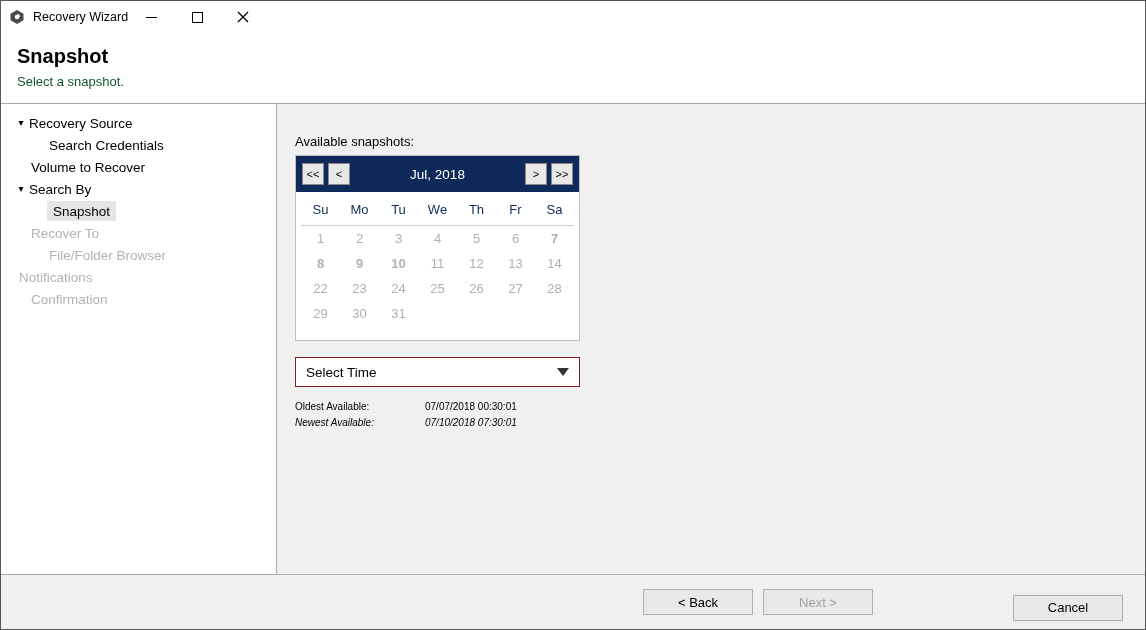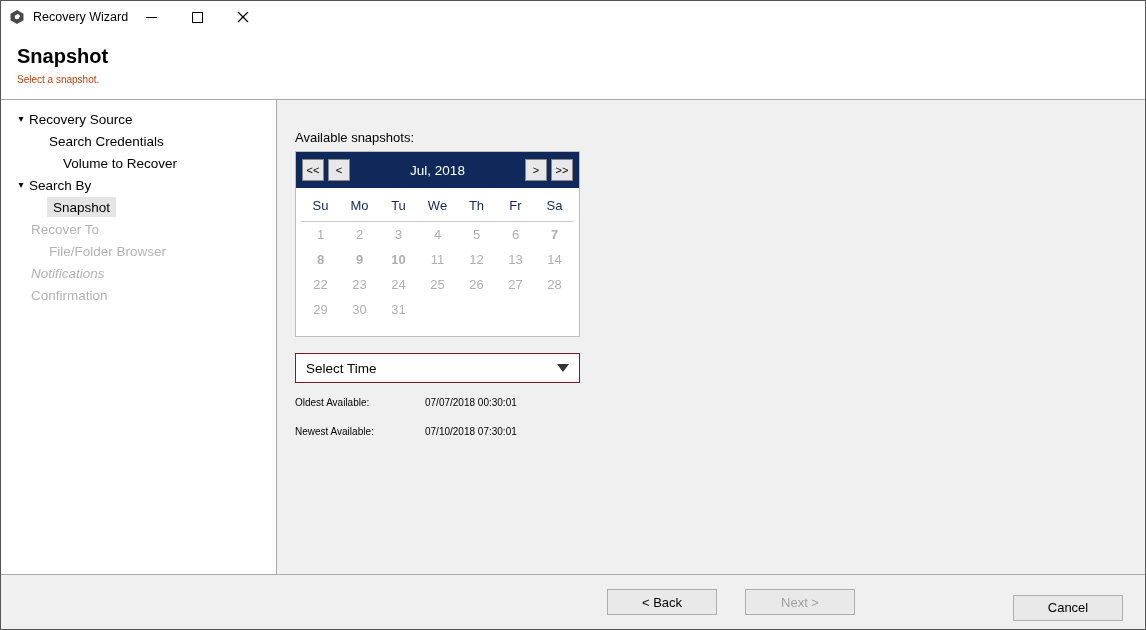"Select a snapshot." .header p { color: #c2410c -> #14532d; font-size: 10px -> 13px }
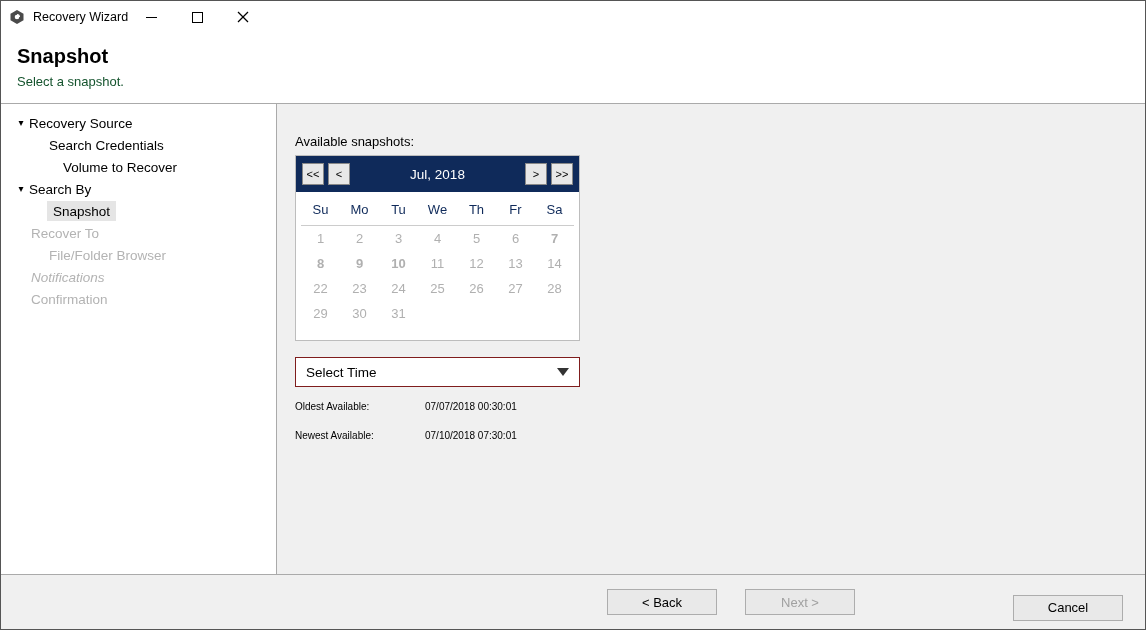"Volume to Recover" div.side-row { margin-left: 32px -> none }
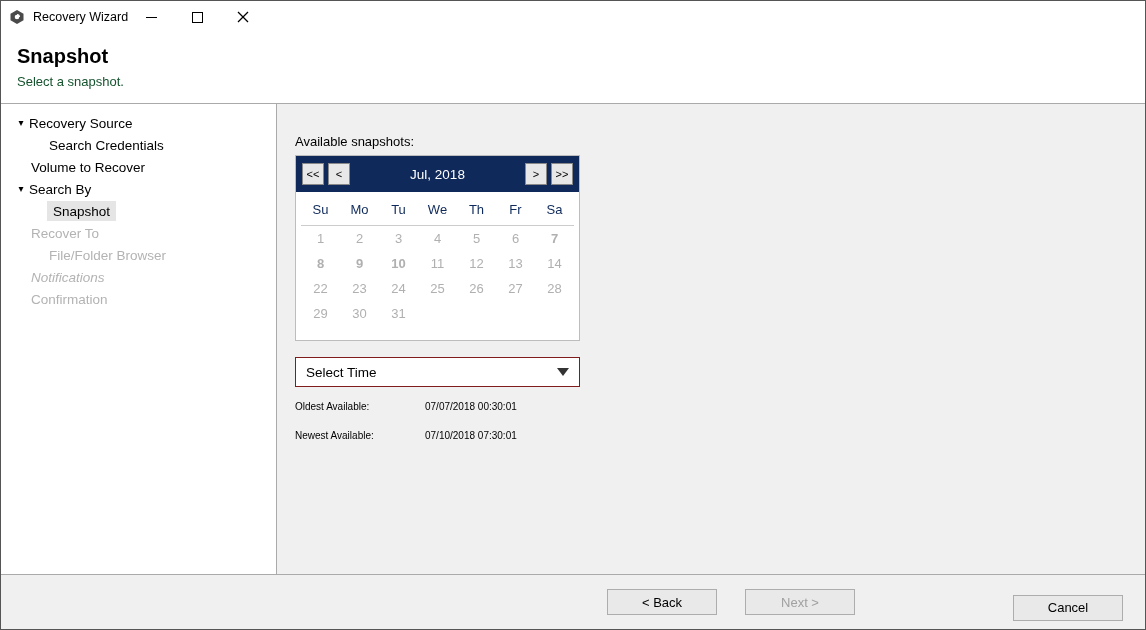"Notifications" div.side-row { font-style: italic -> none; padding-left: 30px -> 18px }
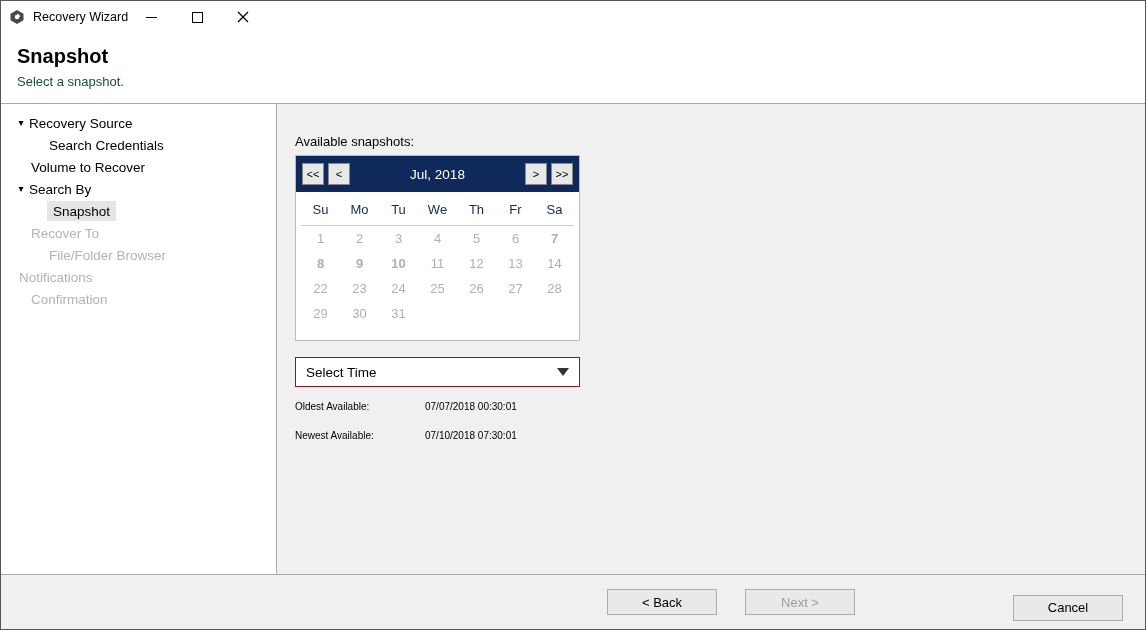"Newest Available:" .info-row + .info-row { font-style: none -> italic; margin-top: 18px -> 5px }
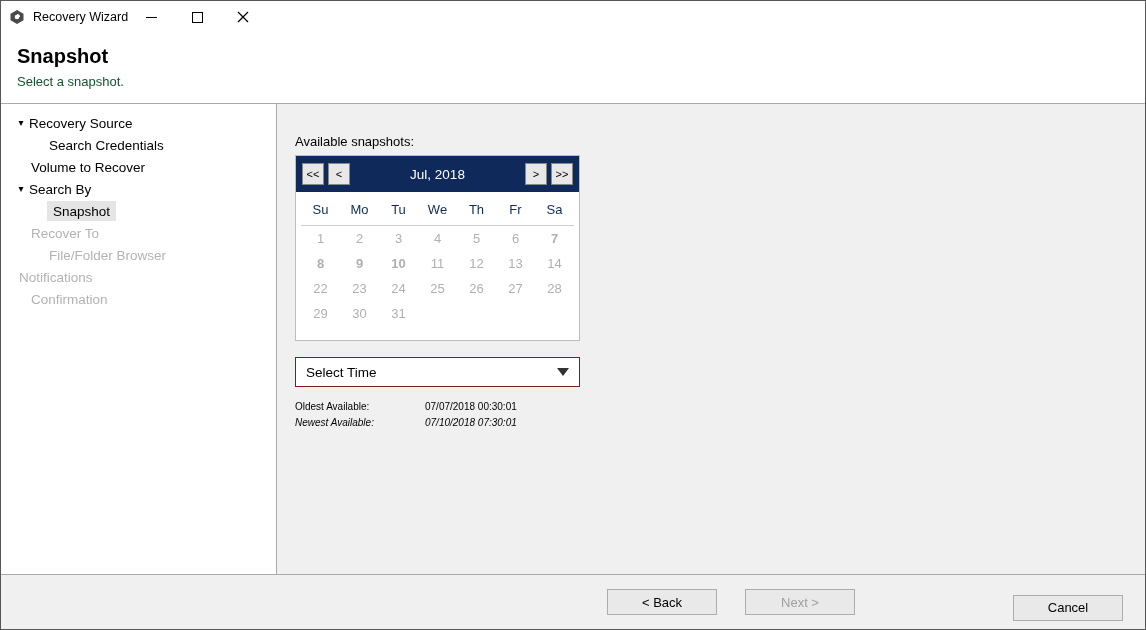"< Back" .footer { gap: 28px -> 10px }
